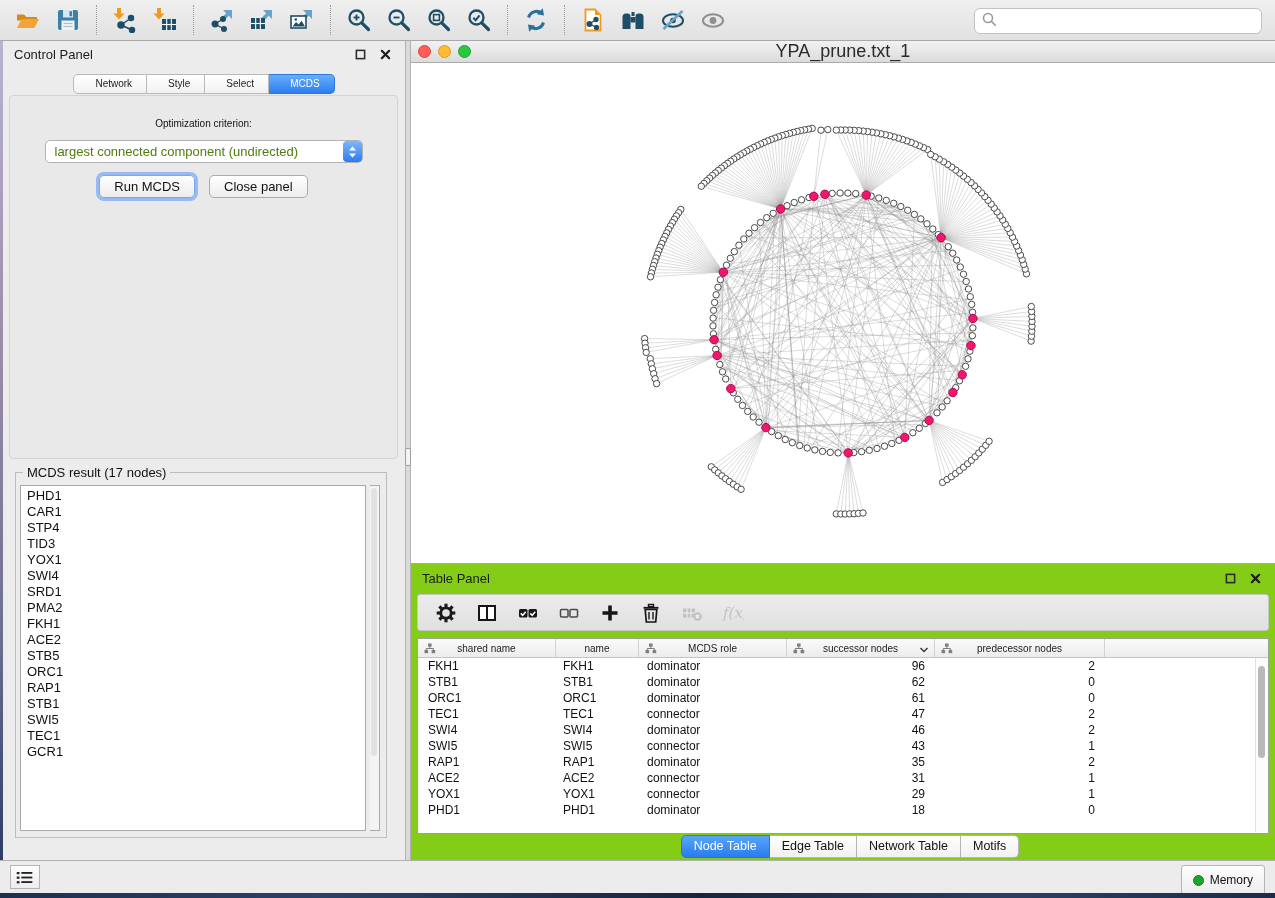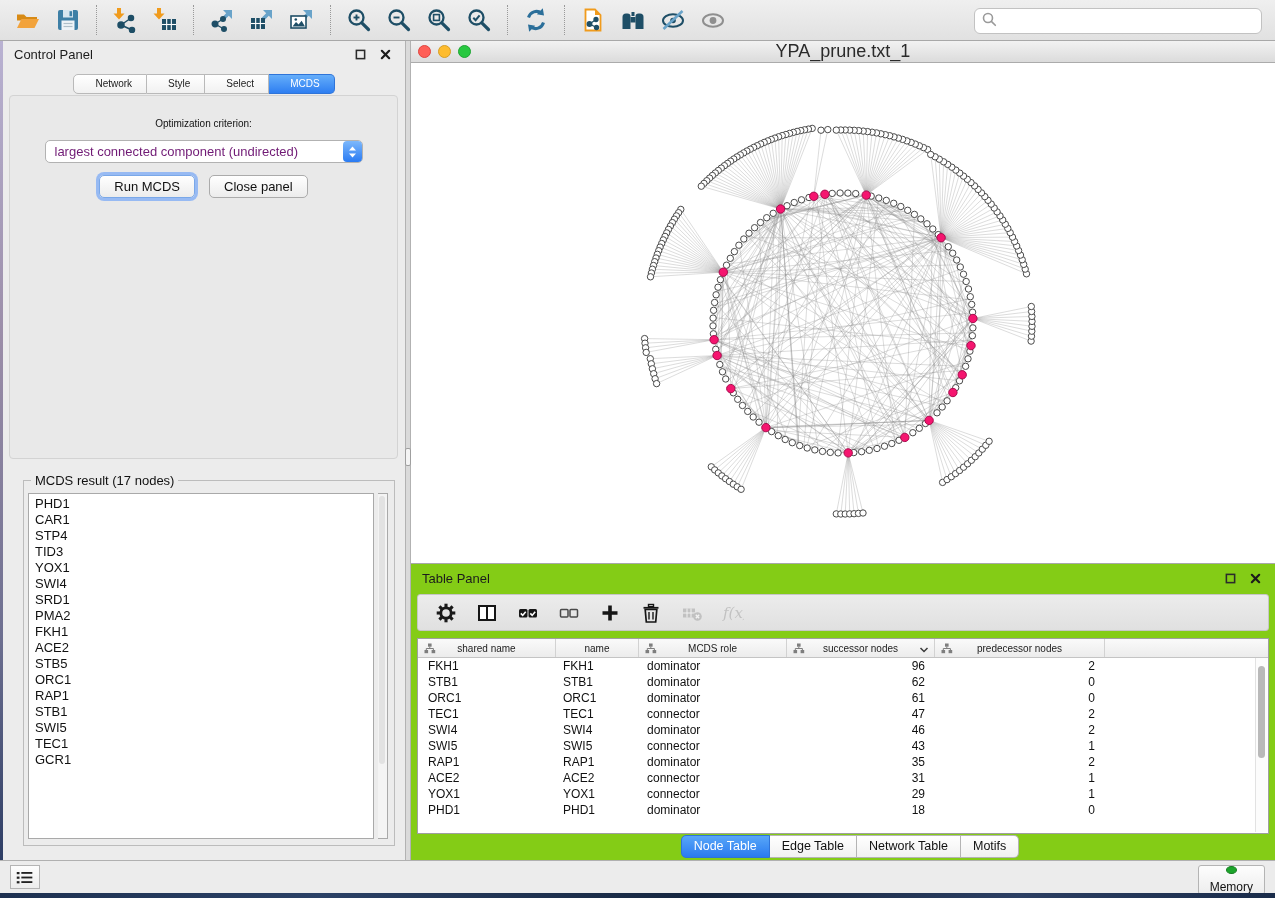"largest connected component (undirected)" #criterion-select { color: #701a75 -> #4d7c0f }
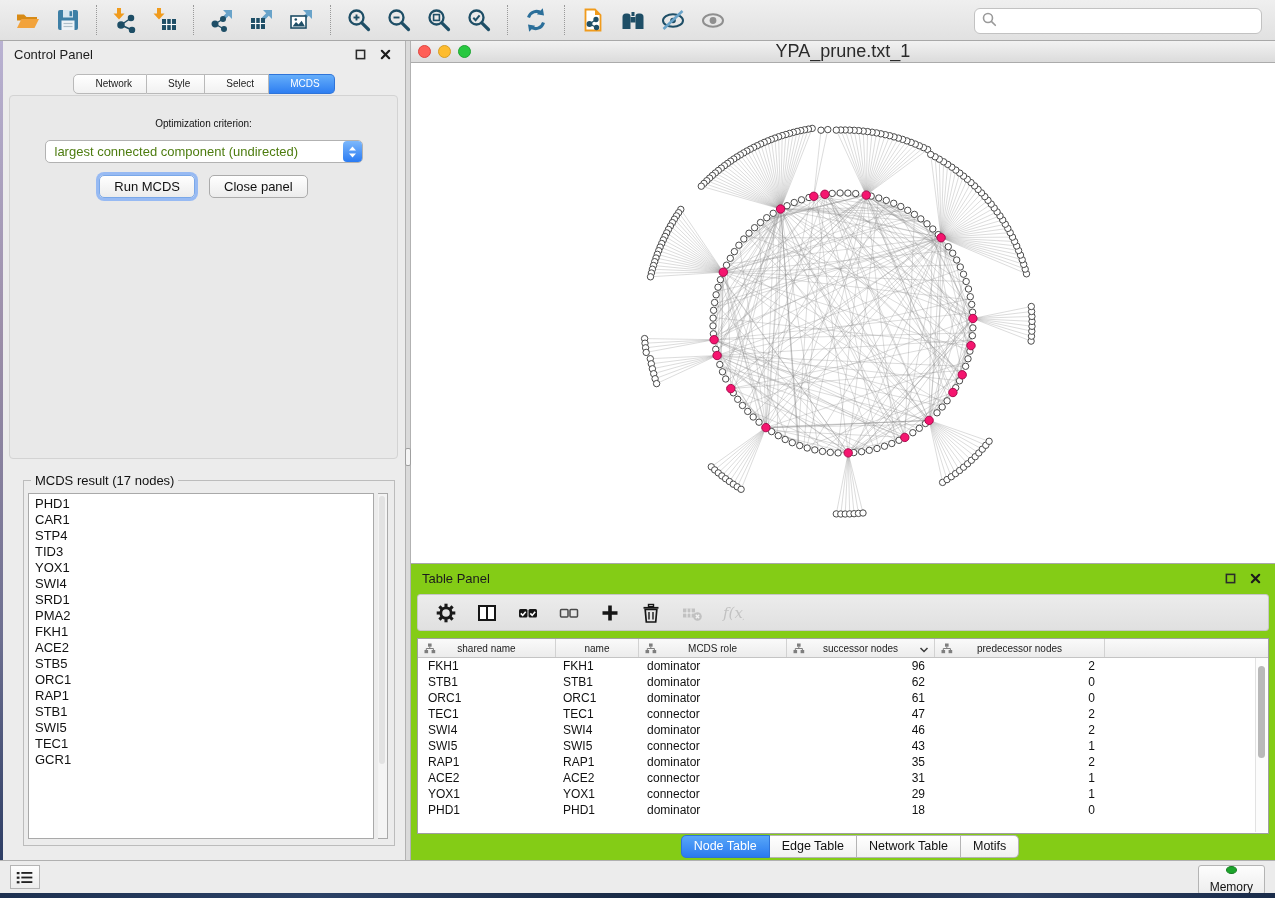"MCDS result (17 nodes)" #result-box { margin: 8px -> 0 }
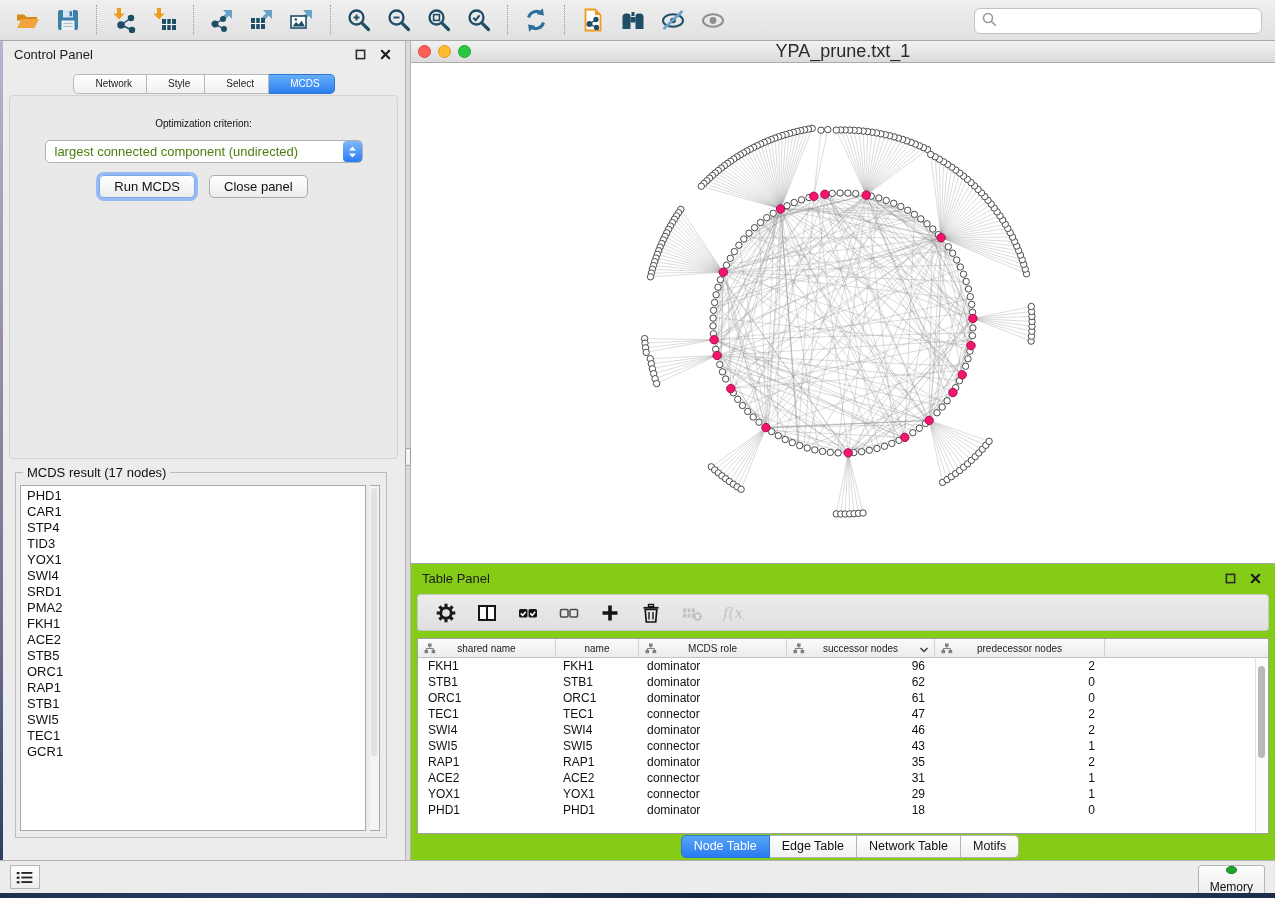"Memory" #memory-btn { flex-direction: column -> none }
